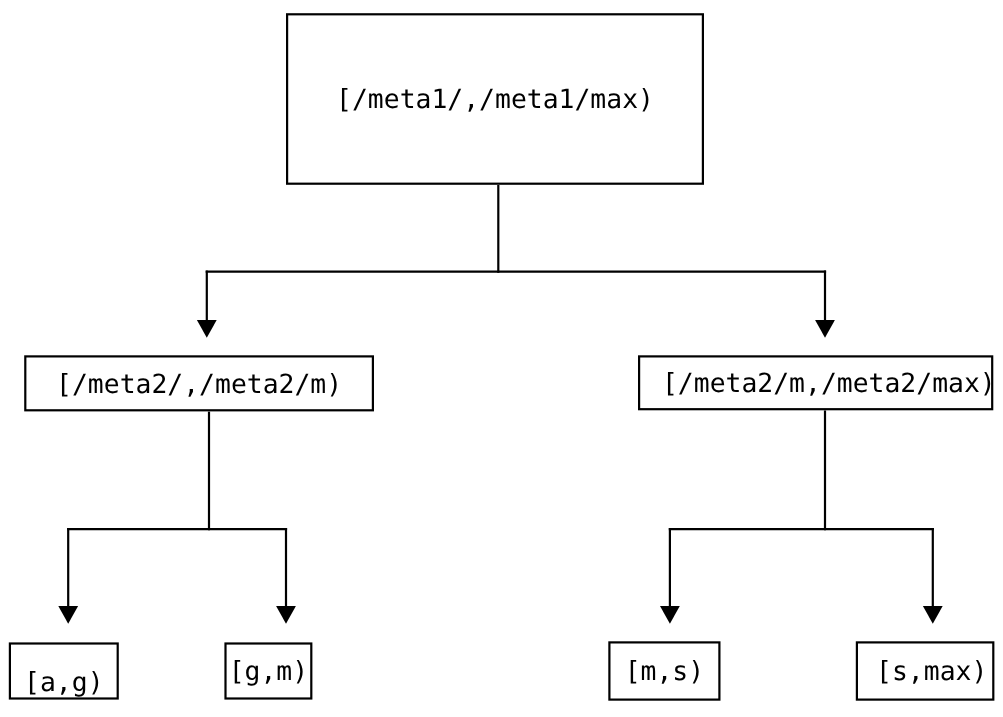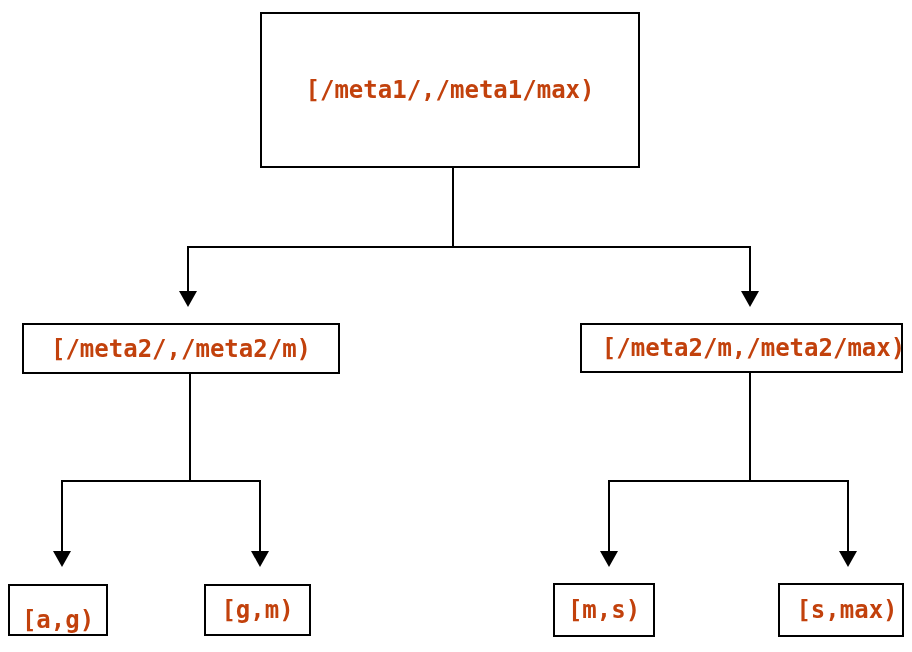"[/meta1/,/meta1/max)" .node { color: #c2410c -> #000000; font-weight: bold -> normal }
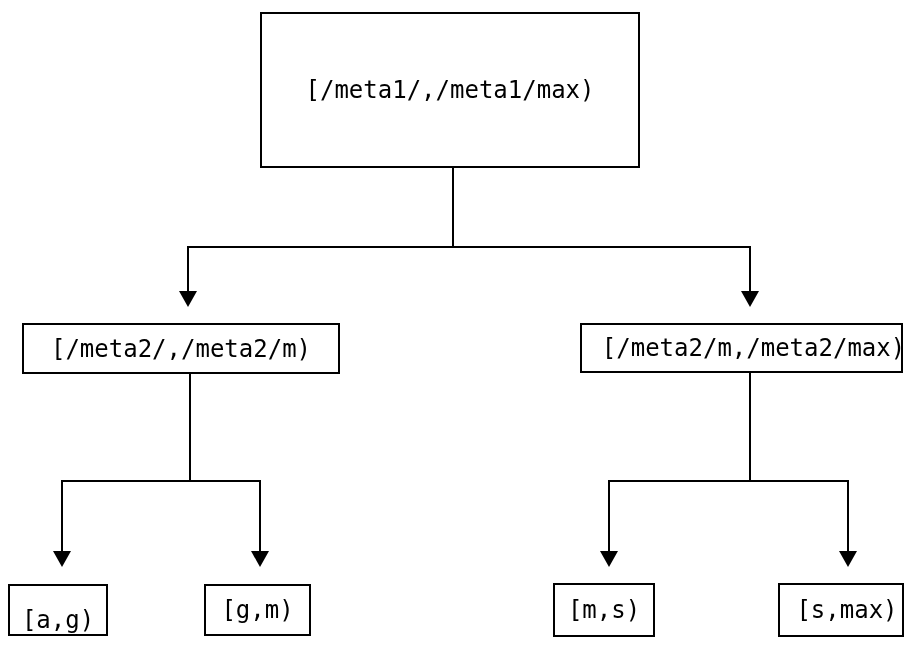"[g,m)" #node-leaf1 { width: 107px -> 80px }
